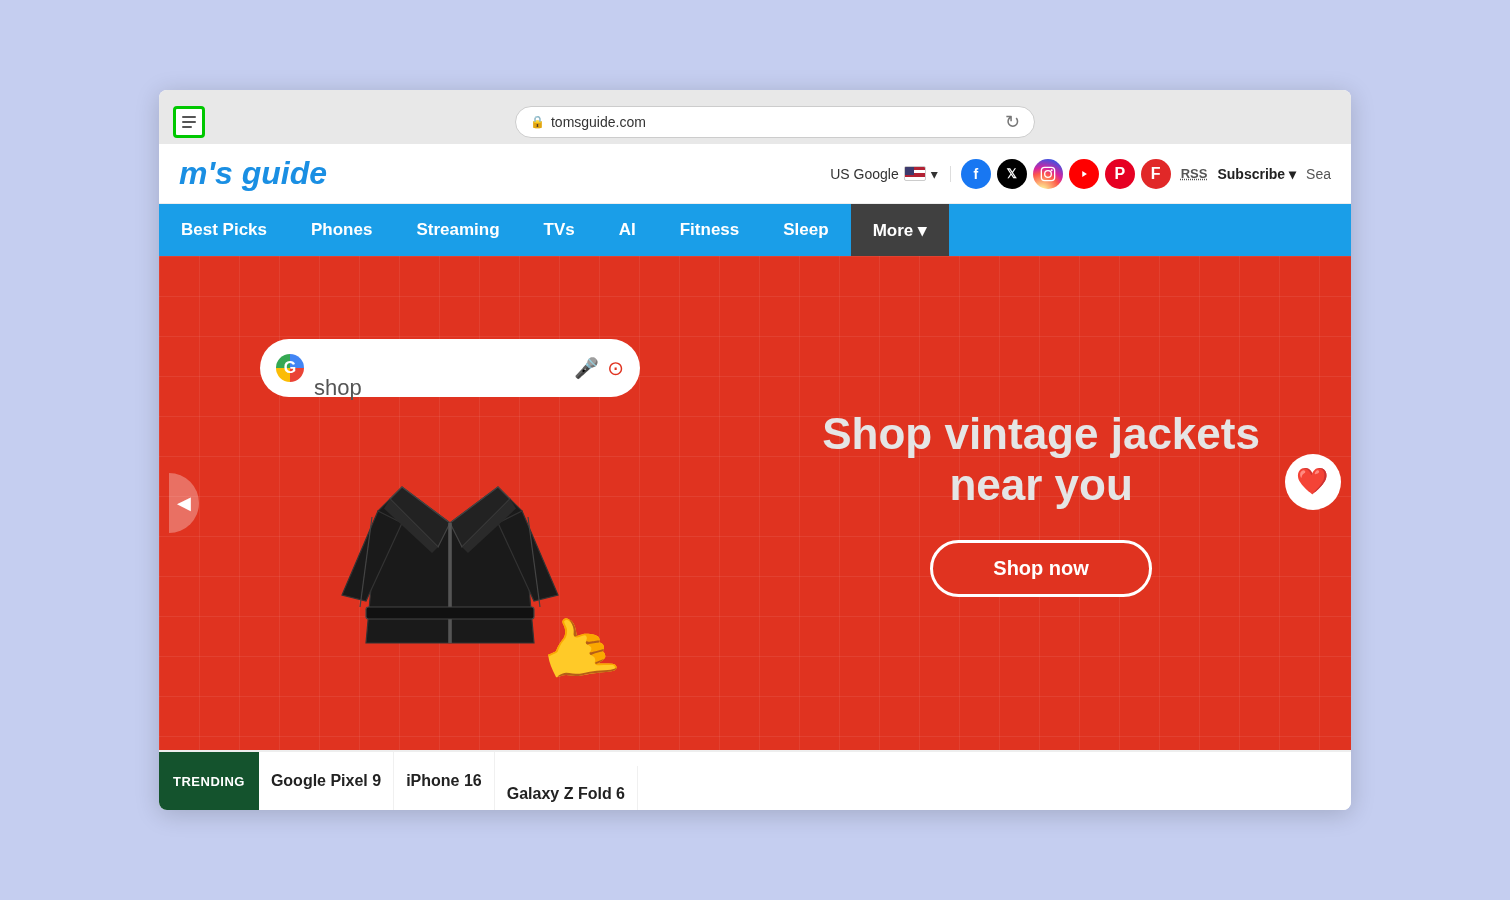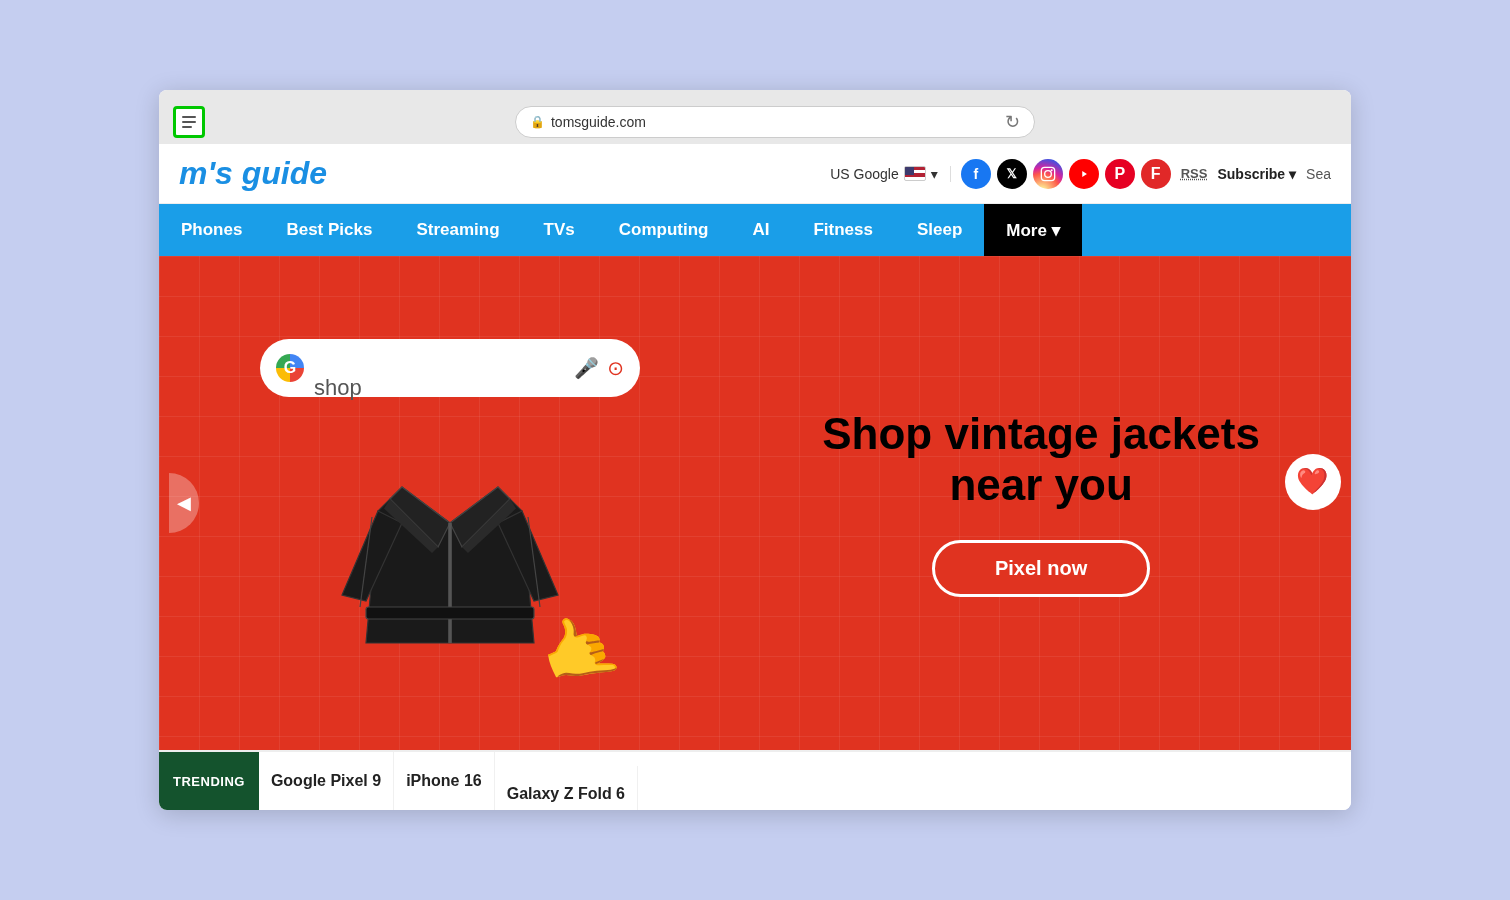"Phones" a.nav-item { order: before "Best Picks" -> after "Best Picks" }
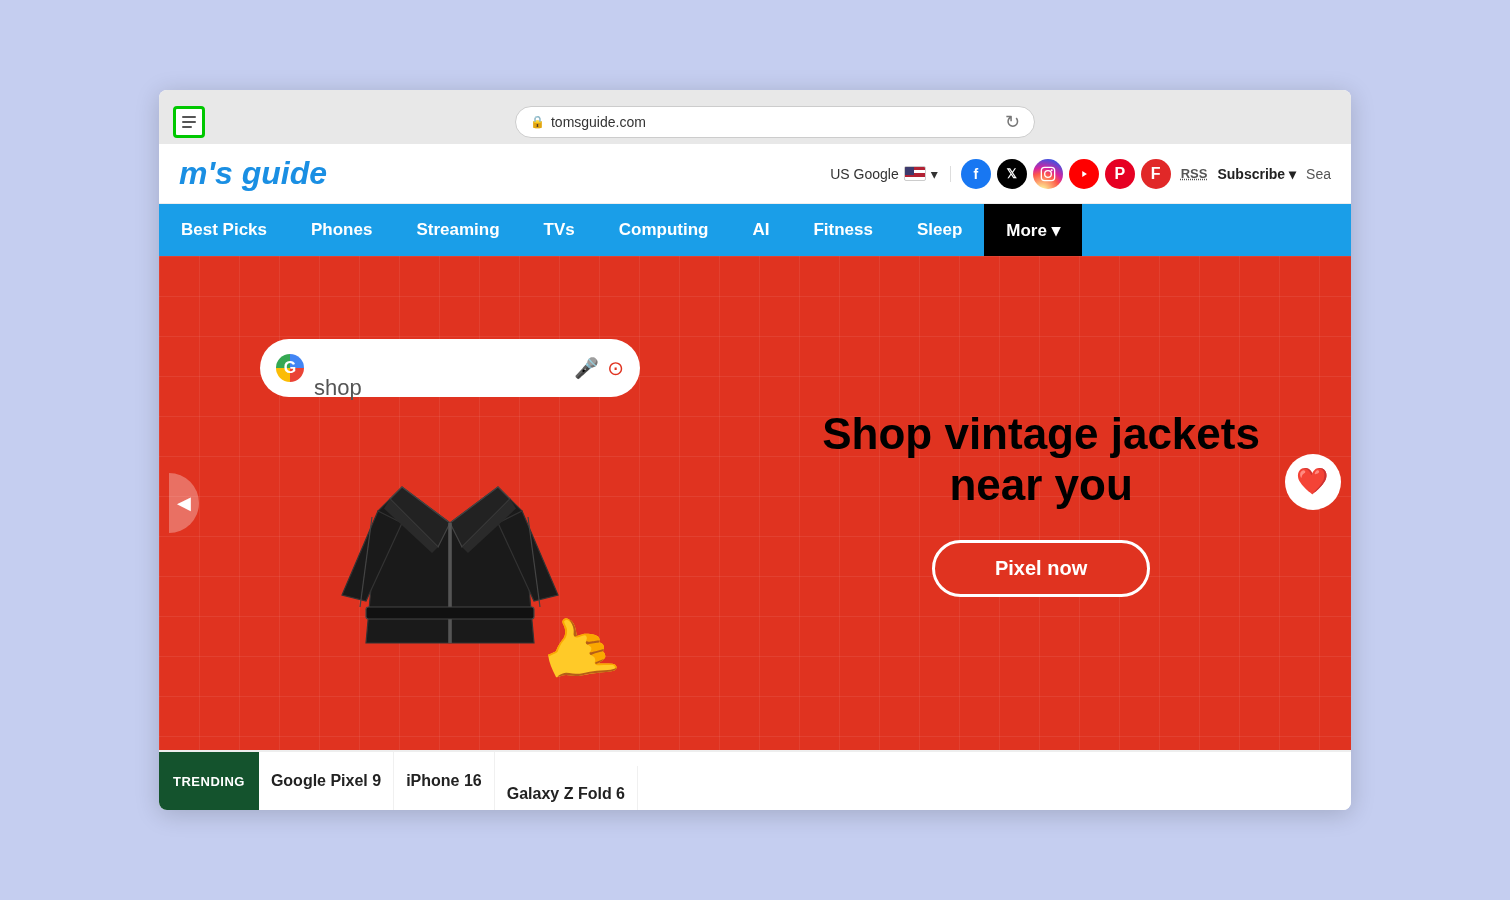"Computing" a.nav-item { html: <a>Computing</a> -> none }
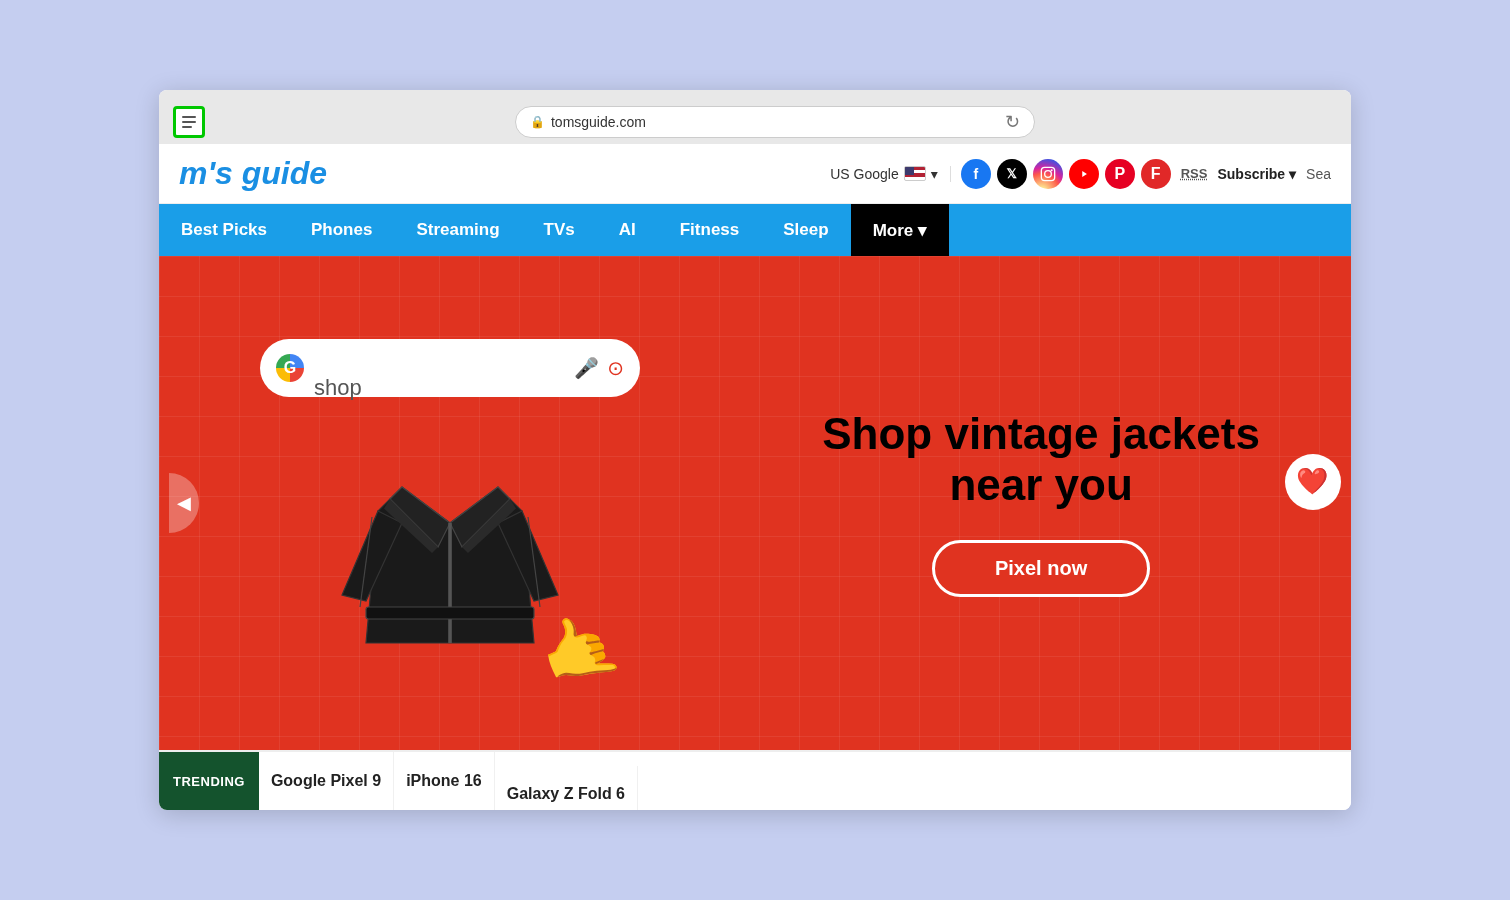"More ▾" .nav-item-more { background: #000000 -> #404040 }
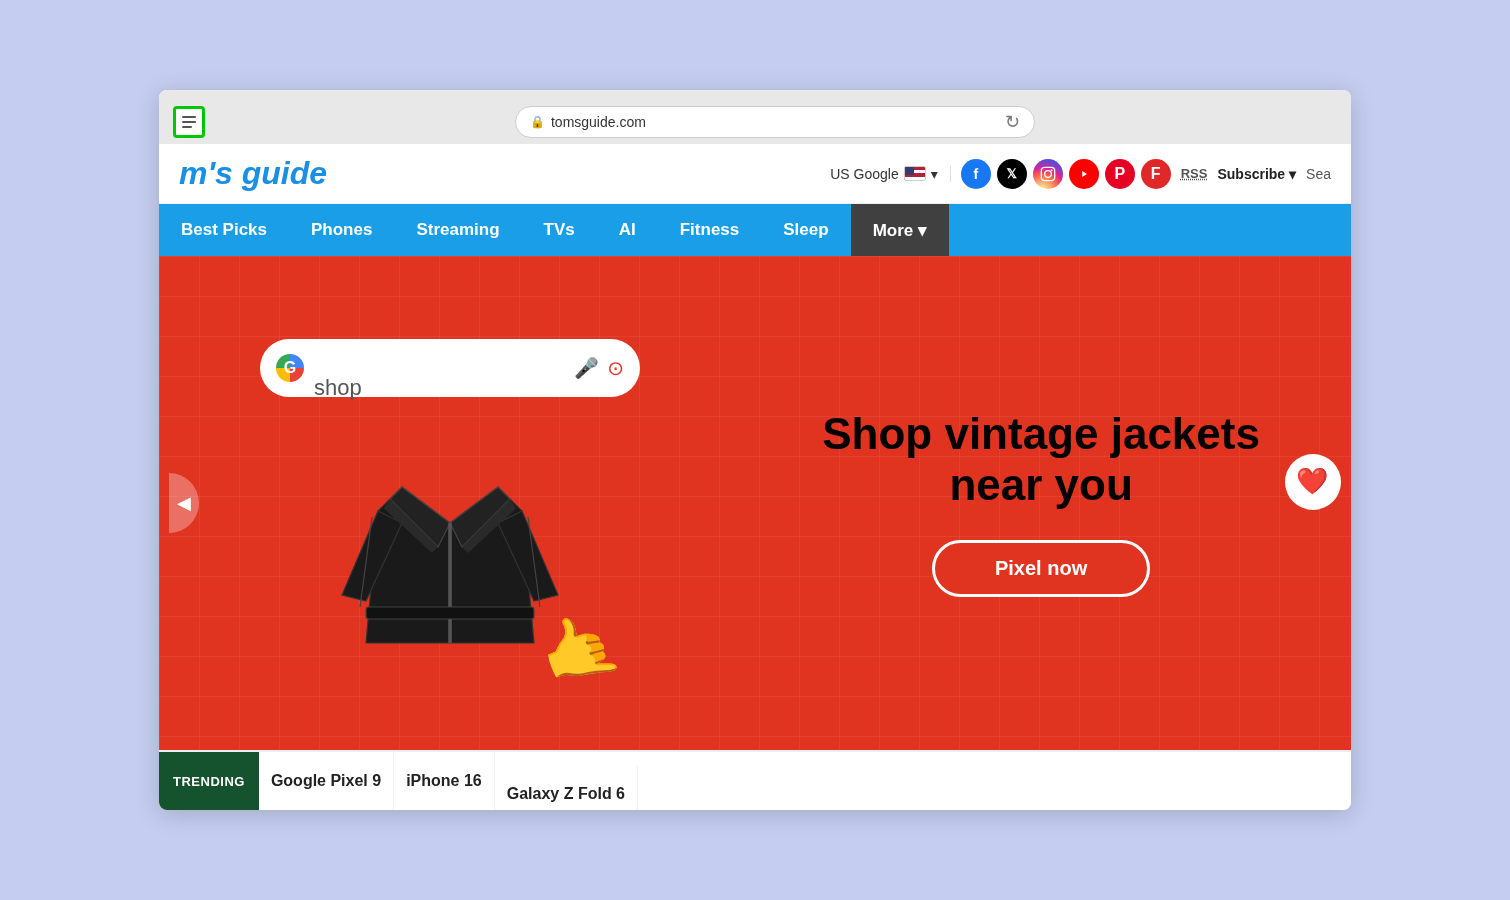"Shop vintage jackets" .hero-headline { color: #000000 -> #e5e5e5 }
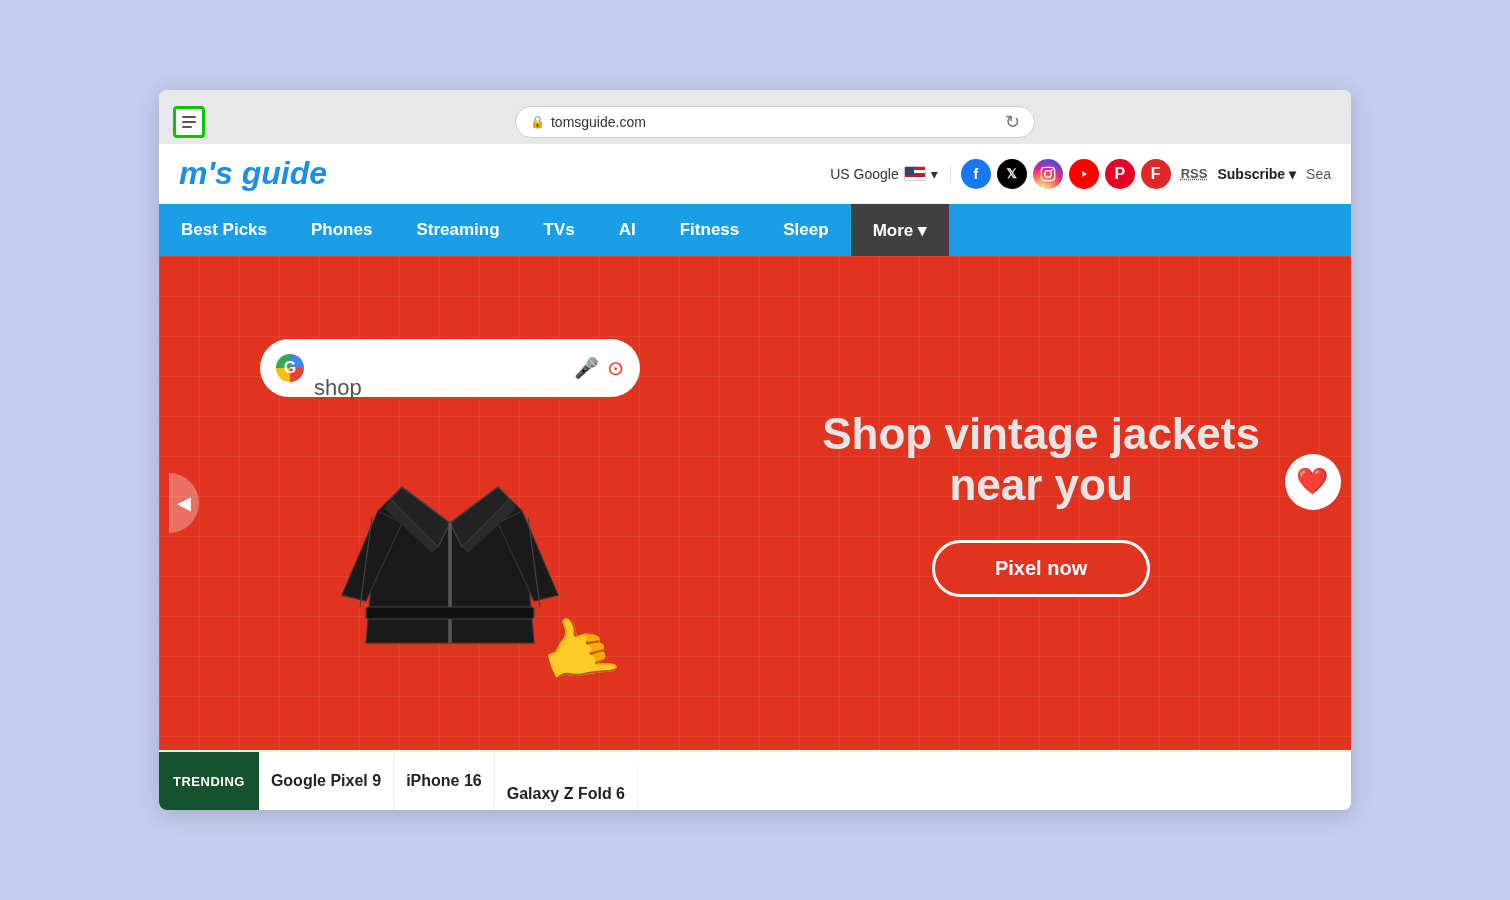"Pixel now" button.shop-now-btn { text: Pixel -> Shop }
